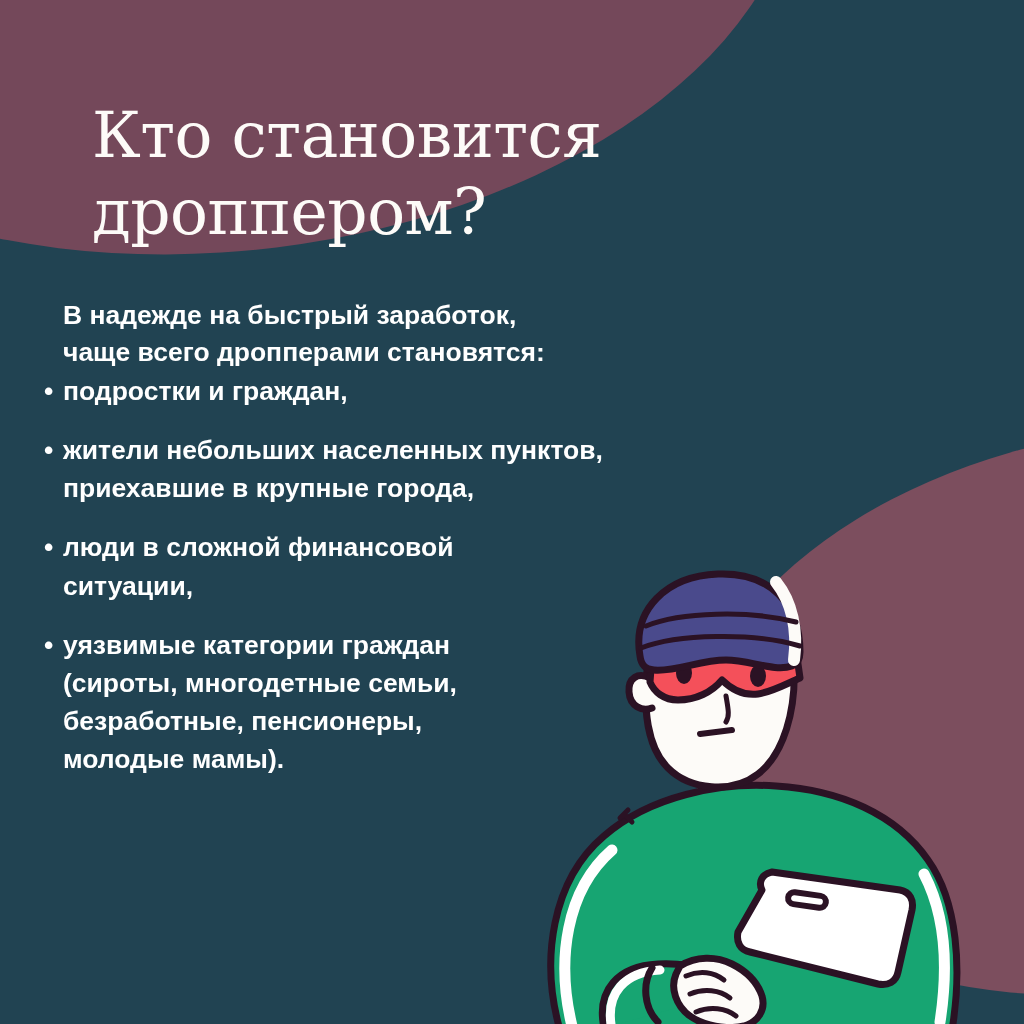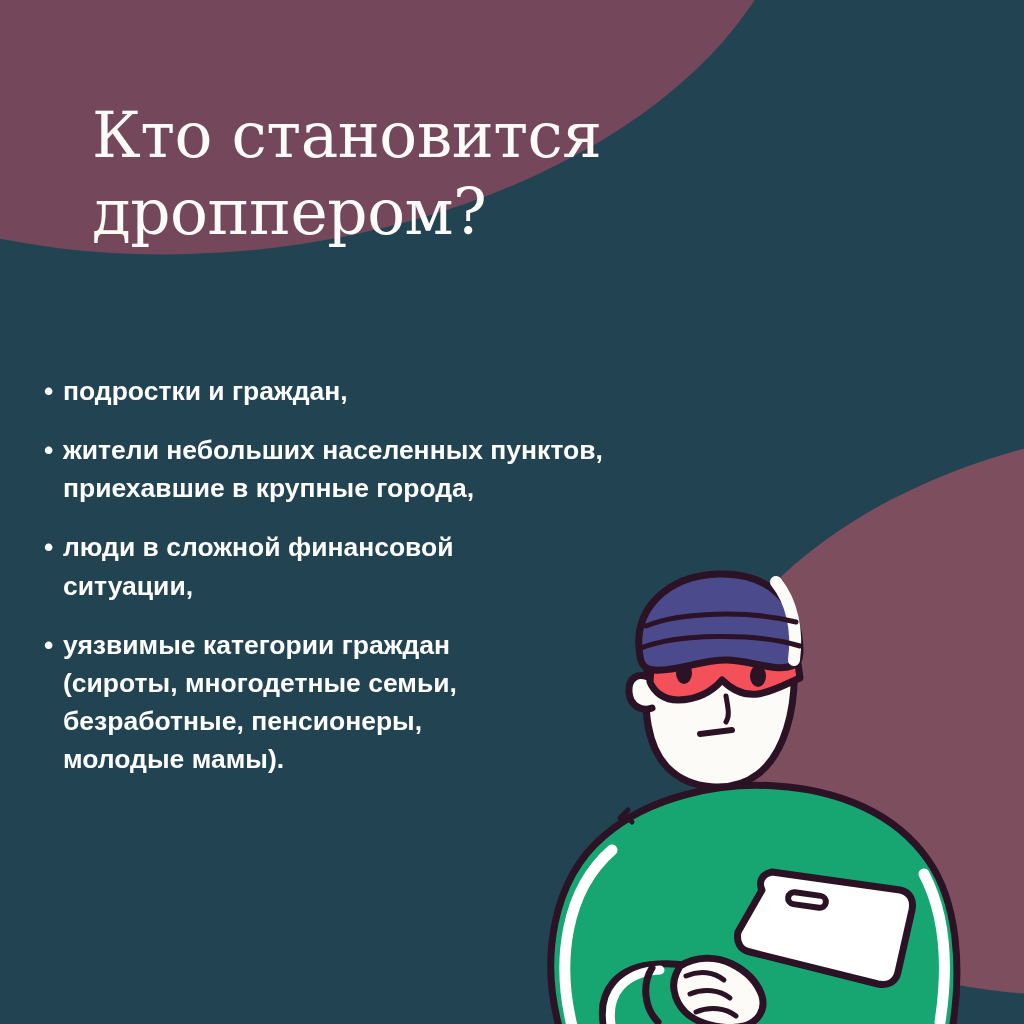"В надежде на быстрый заработок," p { html: none -> <p>В надежде на быстрый заработок, чаще всего дропперами становятся:</p> }
